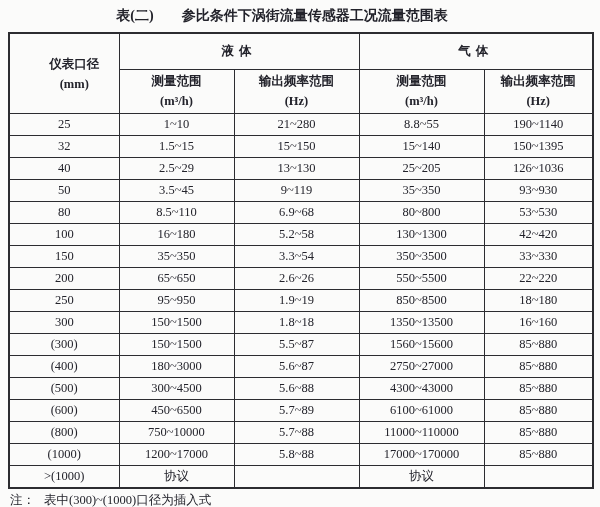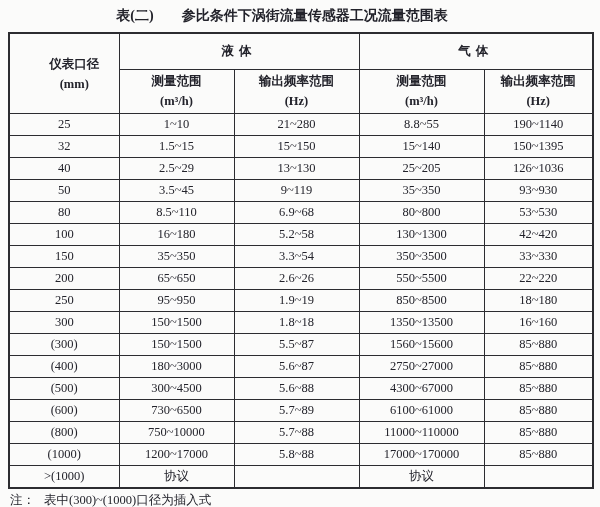"4300~67000" td { text: 67000 -> 43000 }
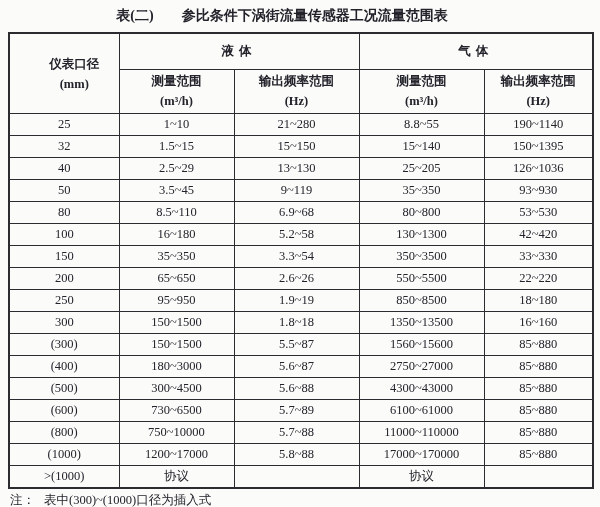"730~6500" td { text: 730 -> 450 }
